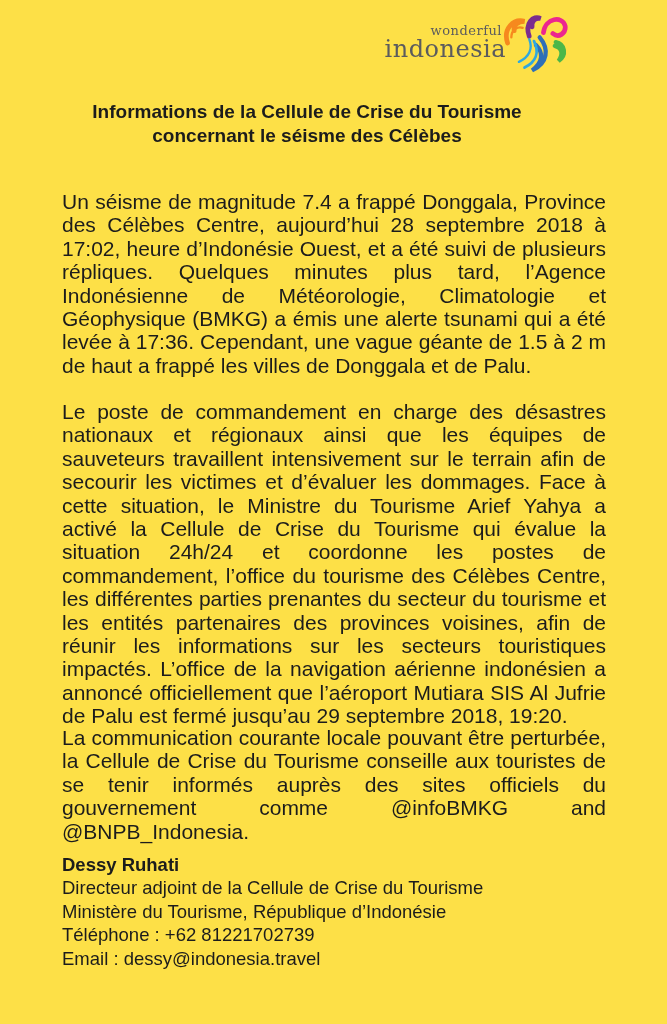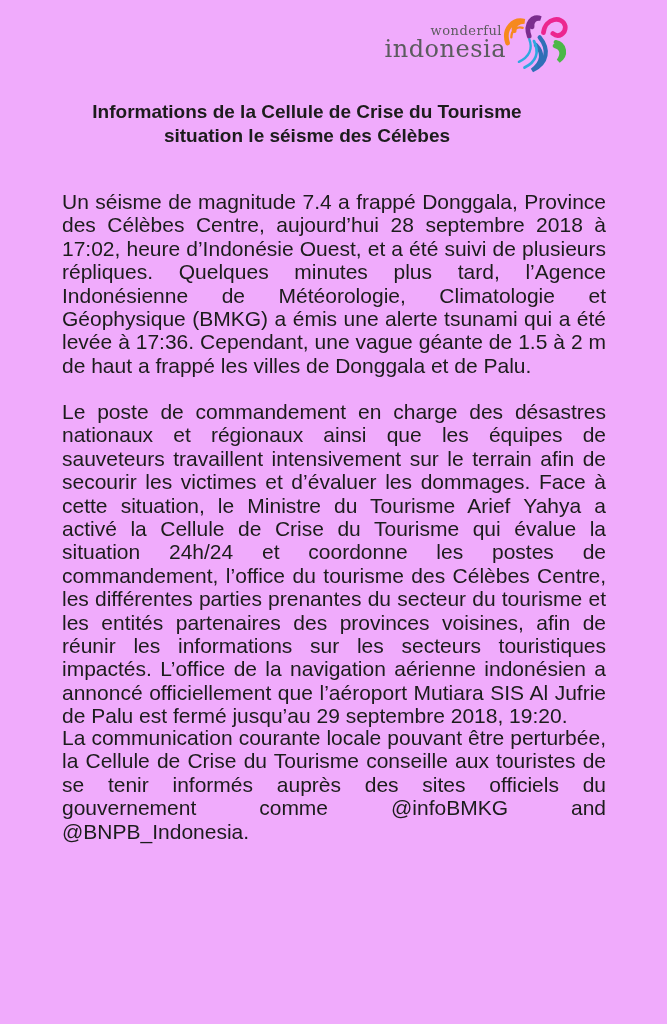"wonderful" .page { background: #f0abfc -> #fde047 }
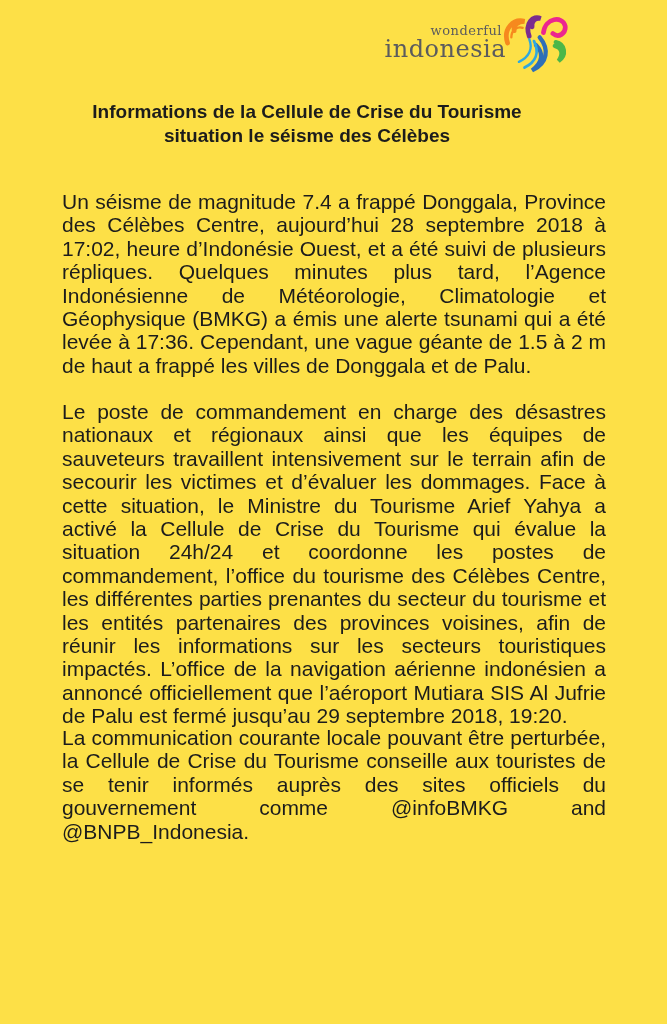"situation le séisme des Célèbes" div.title-line { text: situation -> concernant }
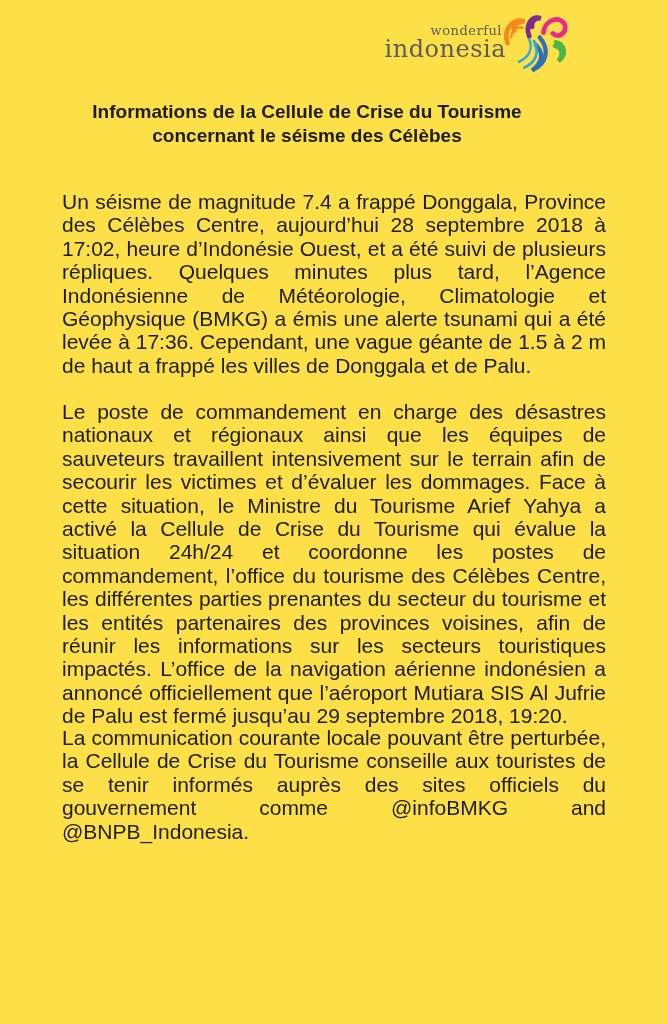"Dessy Ruhati" div.signature { html: none -> <div> <div>Dessy Ruhati</div> <div>Directeur adjoint de la Cellule de Crise du Tourisme</div> <div>Ministère du Tourisme, République d’Indonésie</div> <div>Téléphone : +62 81221702739</div> <div>Email : dessy@indonesia.travel</div> </div> }
